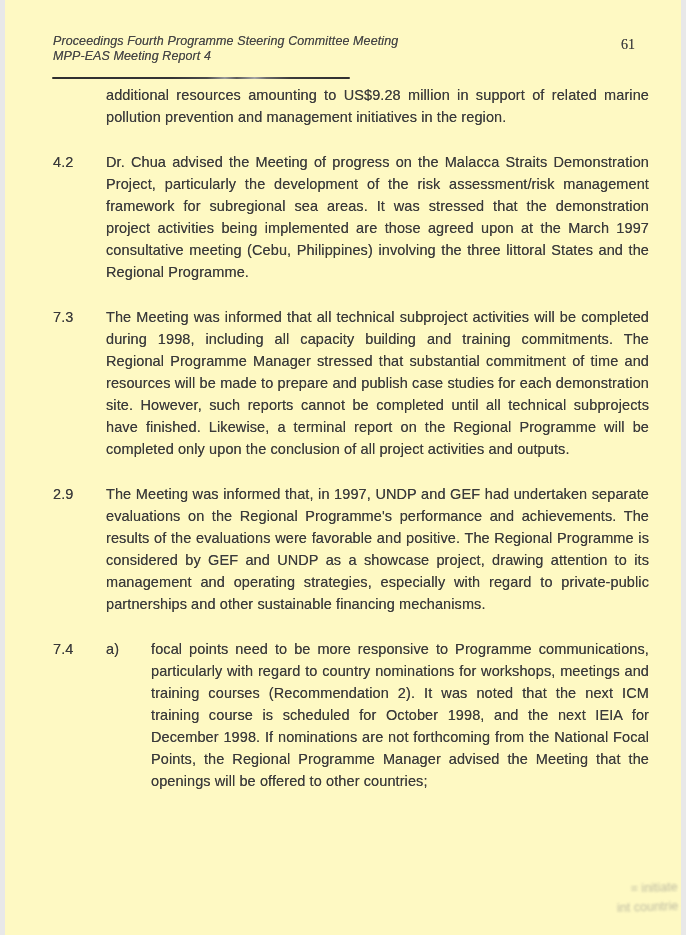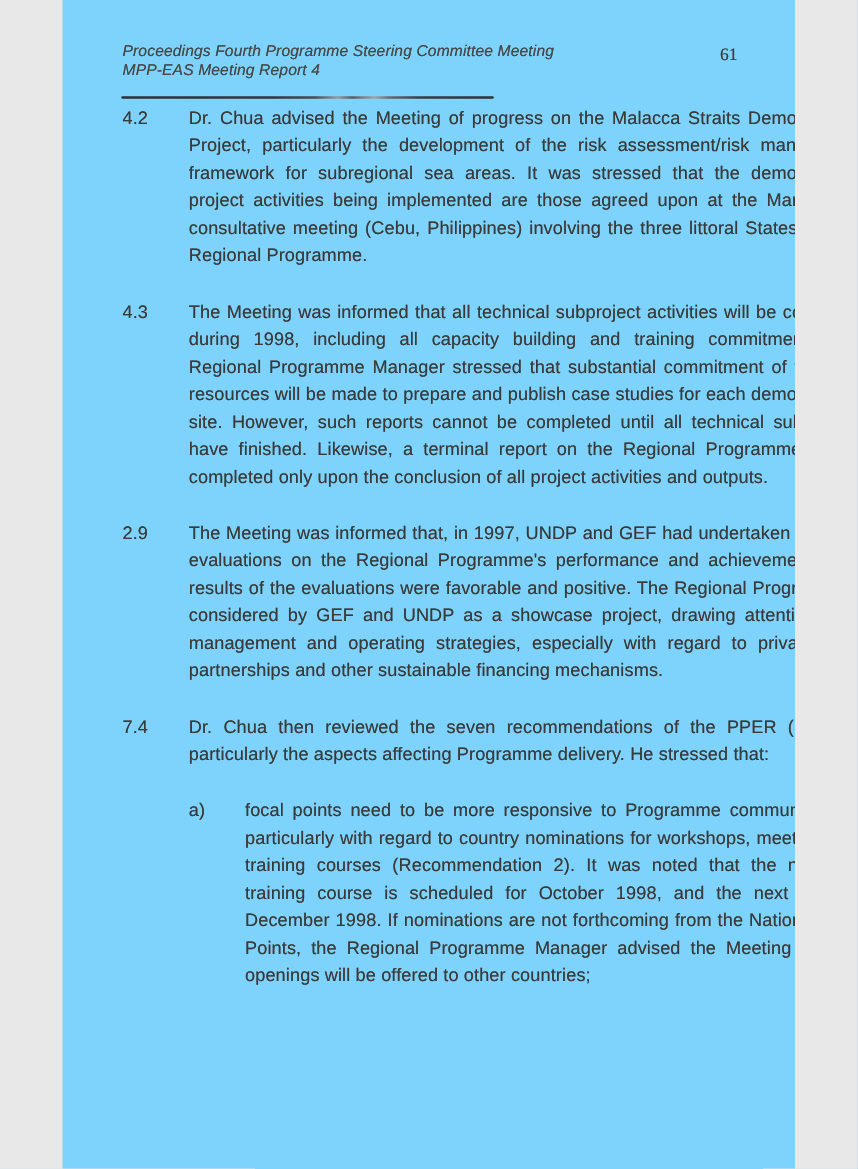"Proceedings Fourth Programme Steering" .page { background: #7dd3fc -> #fef9c3; width: 586px -> 676px }
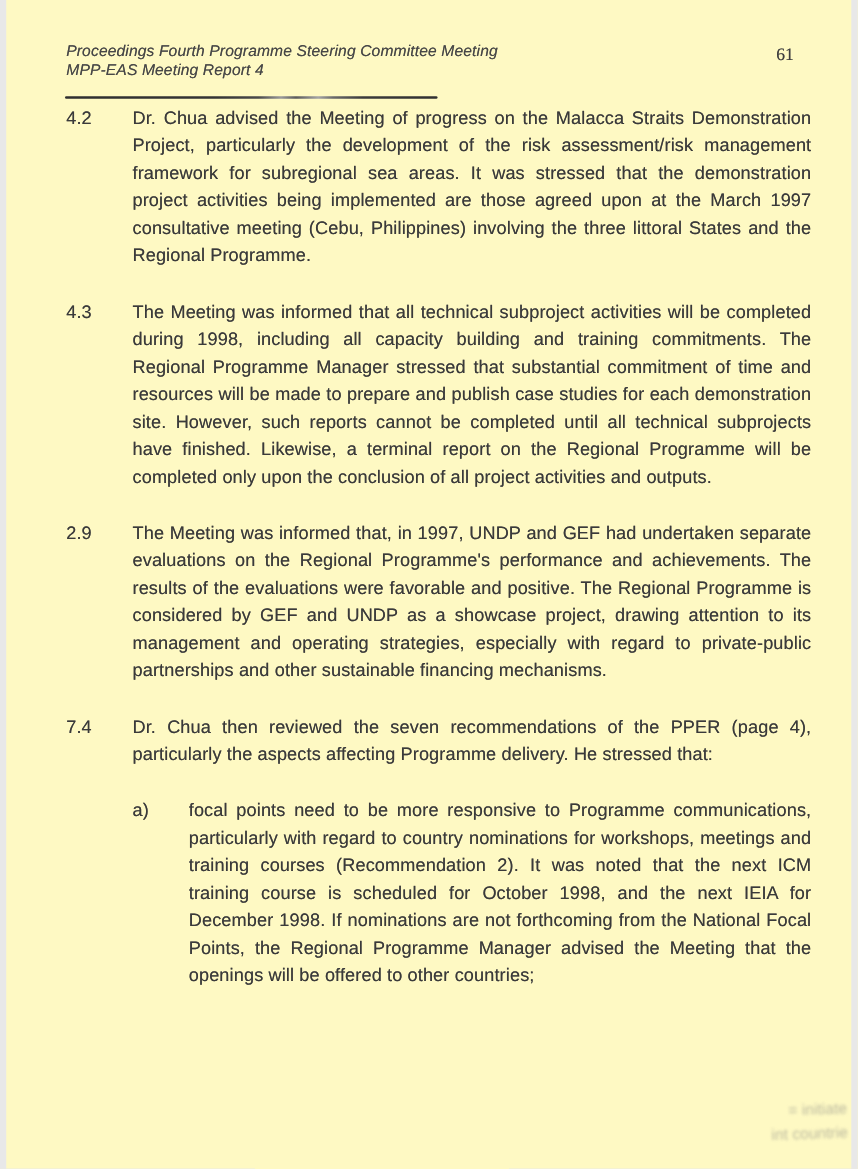"additional resources amounting to" div.para { html: none -> <div> <span>additional resources amounting to US$9.28 million in support of related marine pollution prevention and management initiatives in the region.</span> </div> }
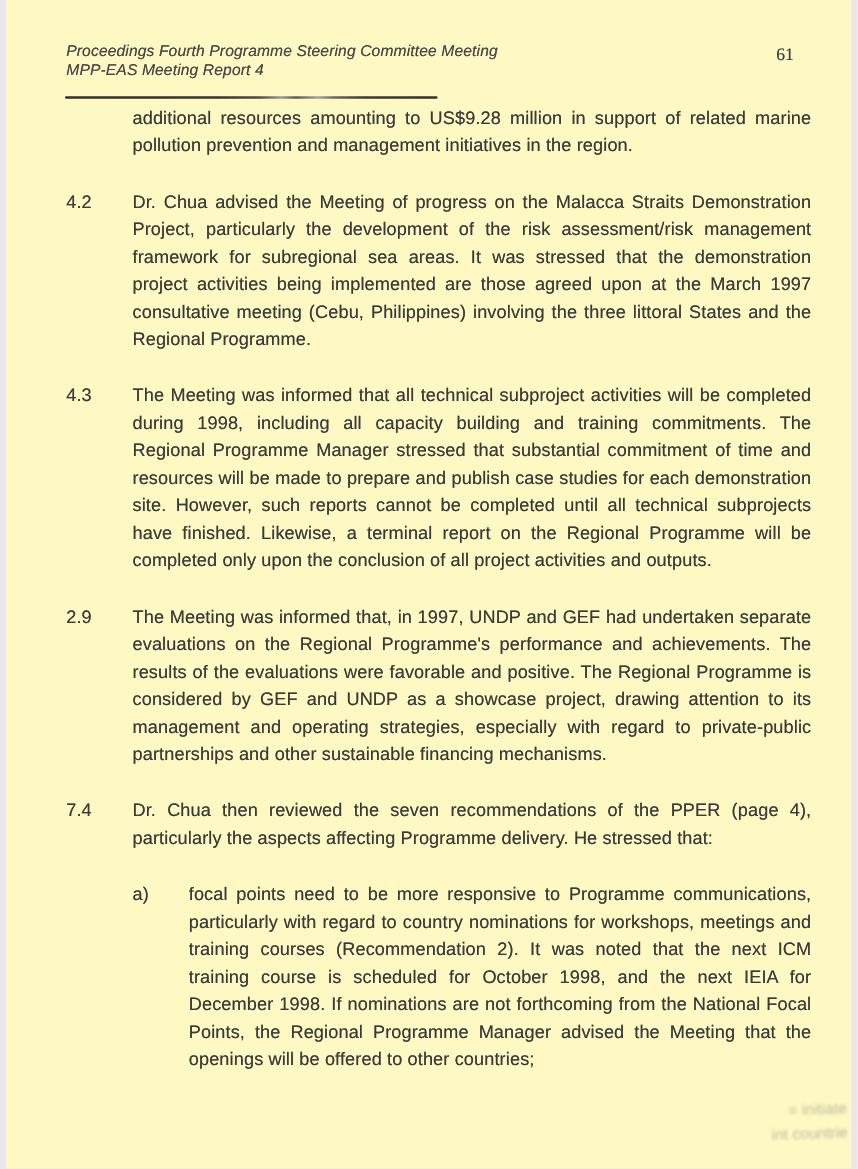"4.3" span.para-number { text: 4.3 -> 7.3 }
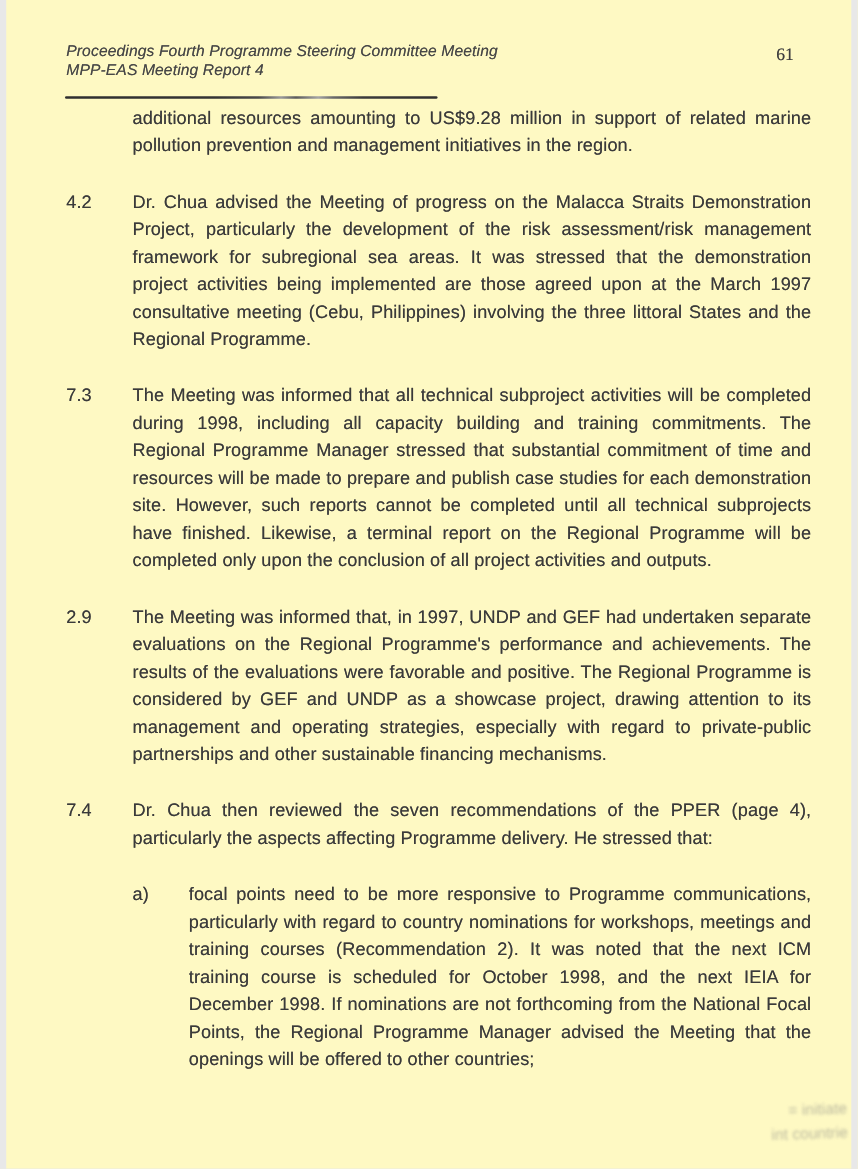"Dr. Chua then reviewed the" span.txt { html: <span>Dr. Chua then reviewed the seven recommendations of the PPER (page 4), particularly the aspects affecting Programme delivery. He stressed that:</span> -> none }
